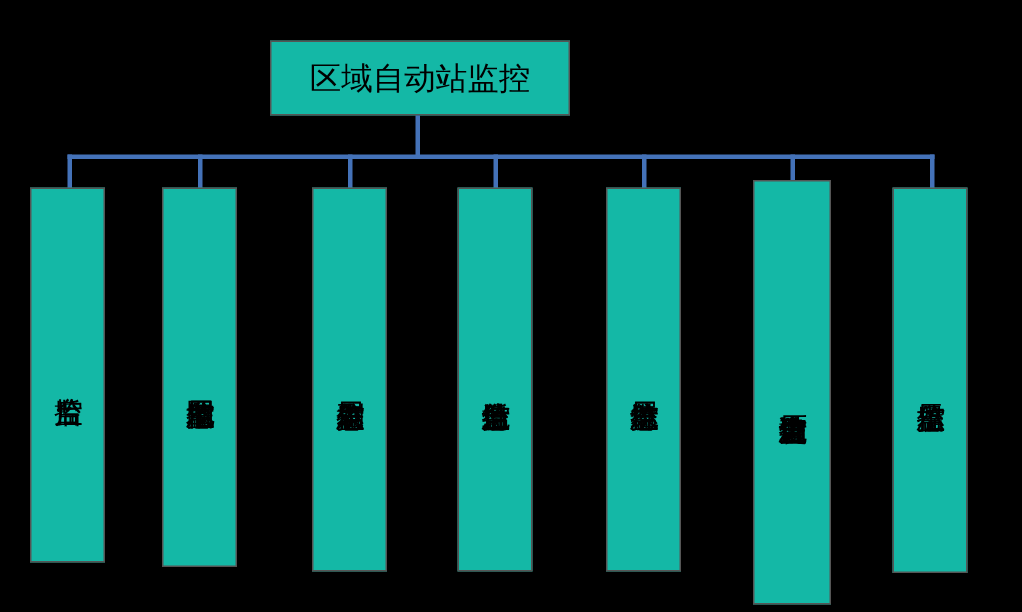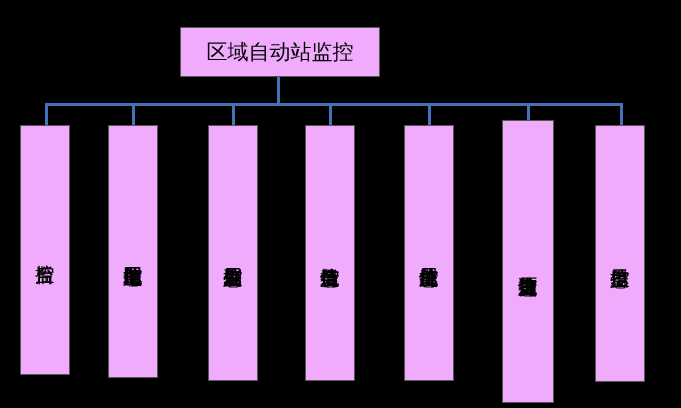"区域自动站监控" .node { background: #f0abfc -> #14b8a6 }
